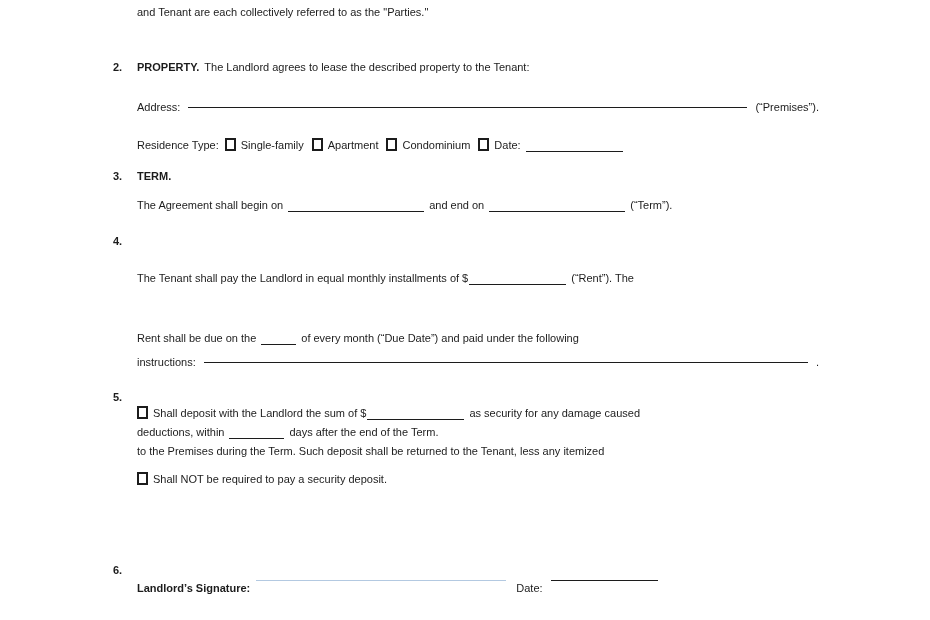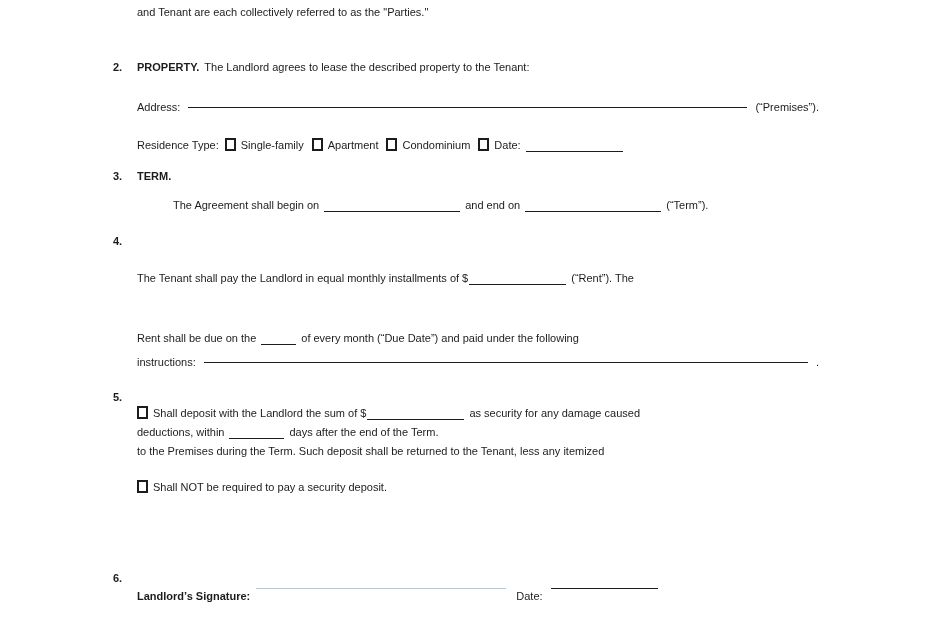"The Agreement shall begin on" .row-term { margin-left: 36px -> none }
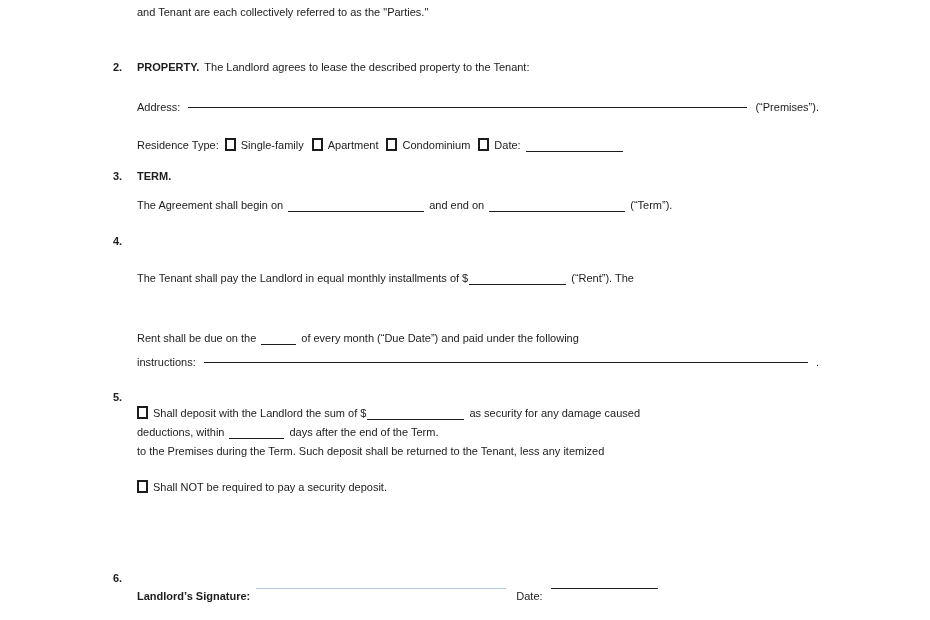"Shall NOT be required to" .row-no-deposit { margin-top: 15px -> 7px }
